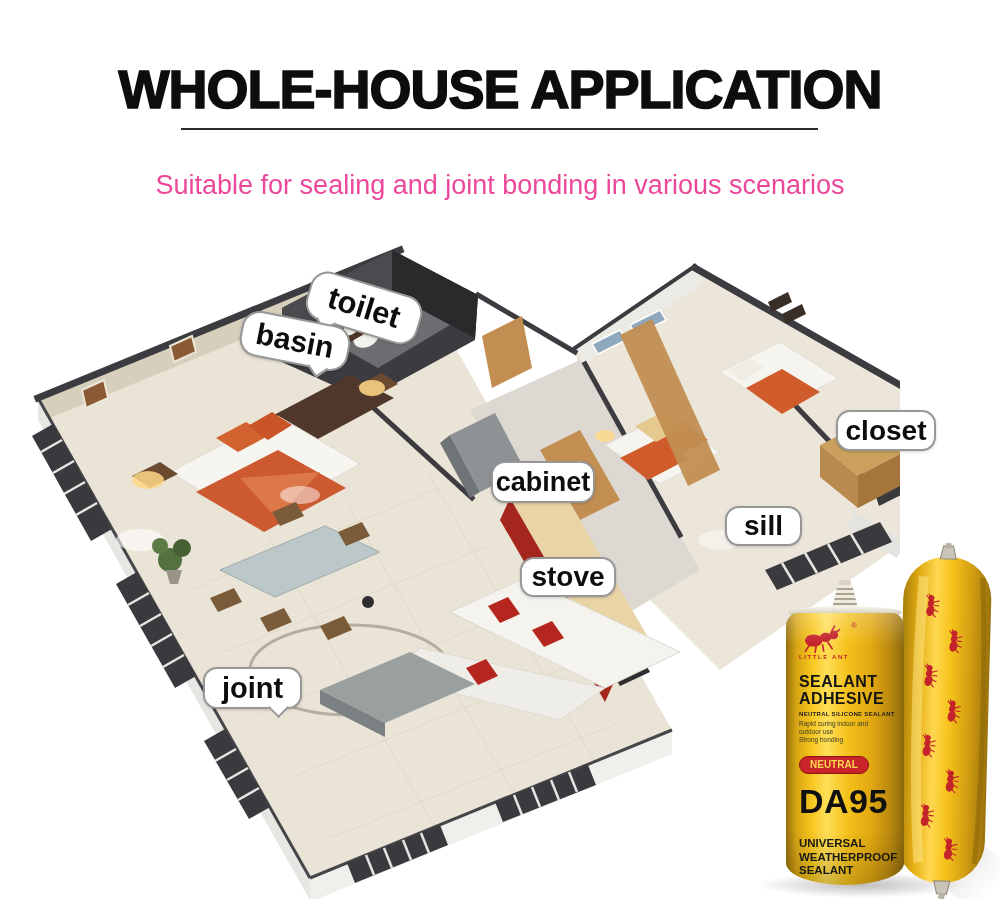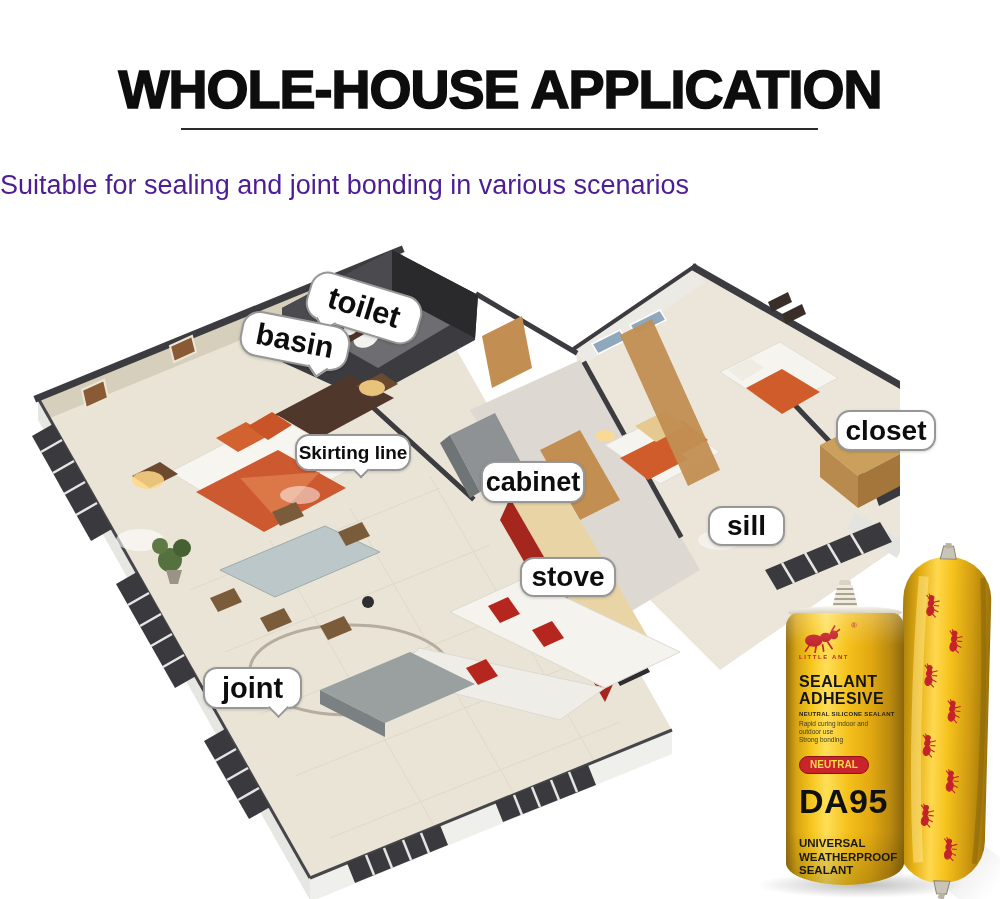"Suitable for sealing and joint" .subtitle { color: #4c1d95 -> #ec4899; text-align: left -> center }
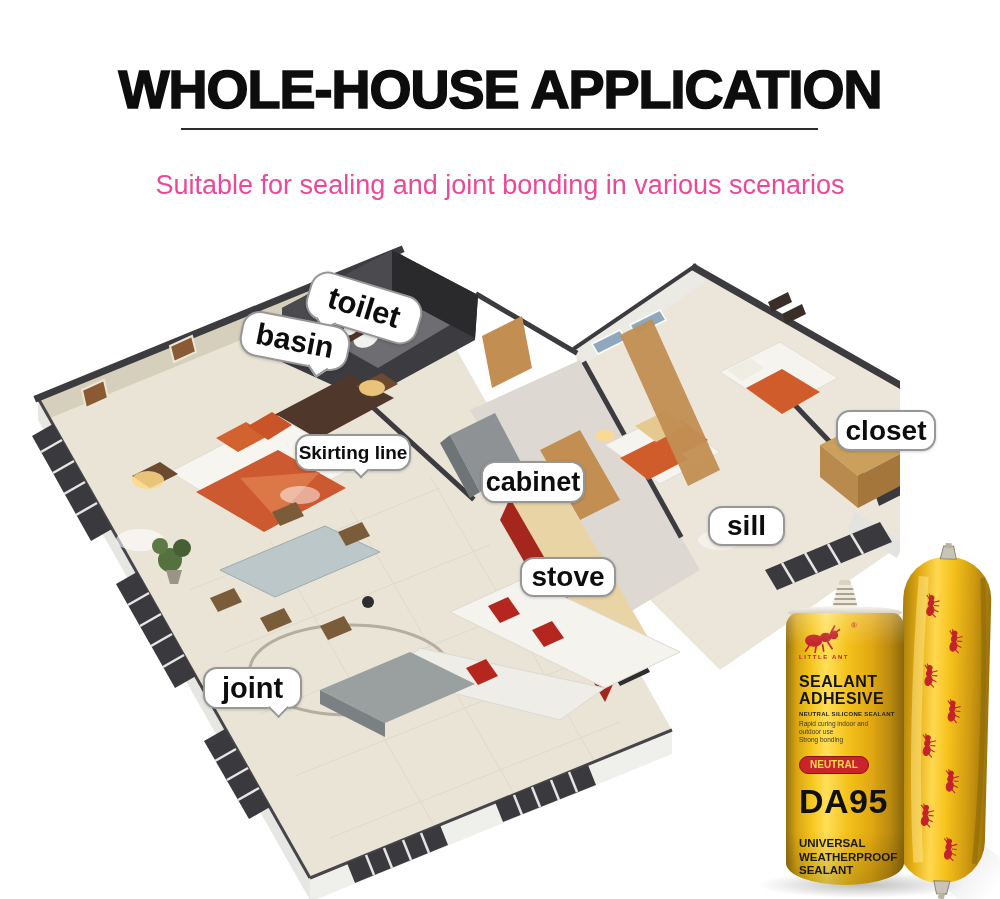"Skirting line" div.bubble { html: <div> <span>Skirting line</span> <span></span> </div> -> none }
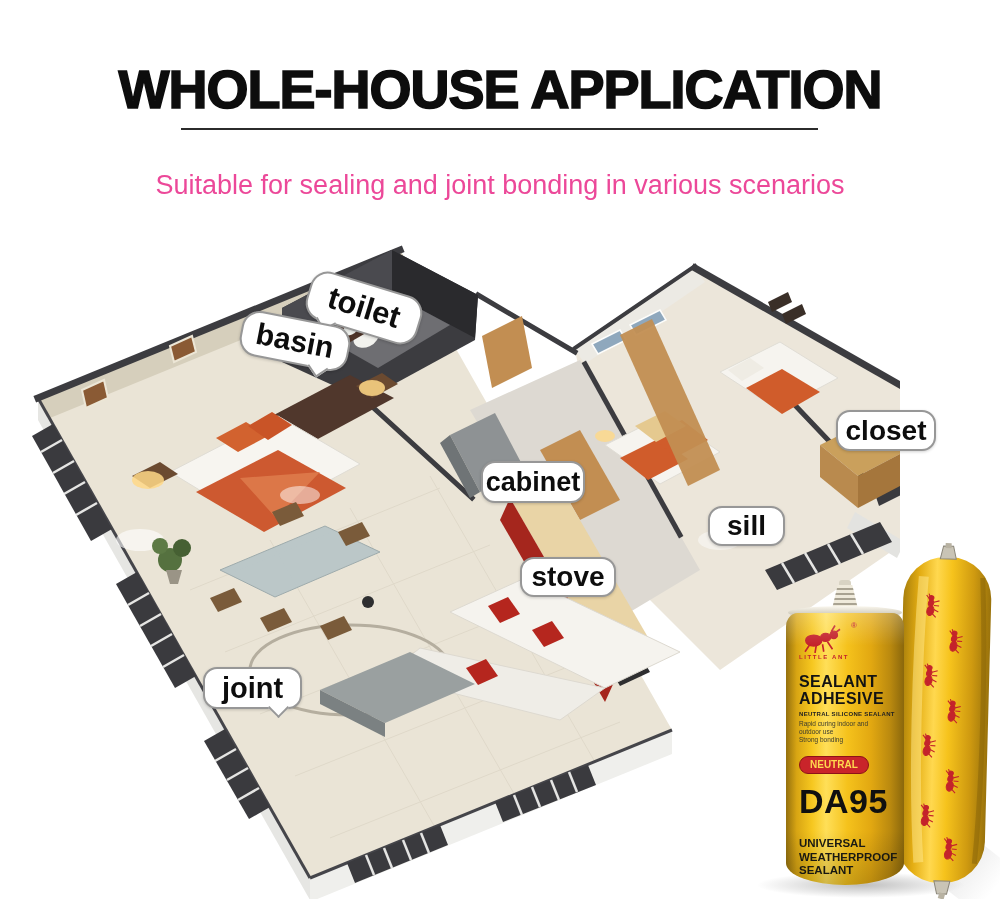"cabinet" #label-cabinet { left: 481px -> 491px }
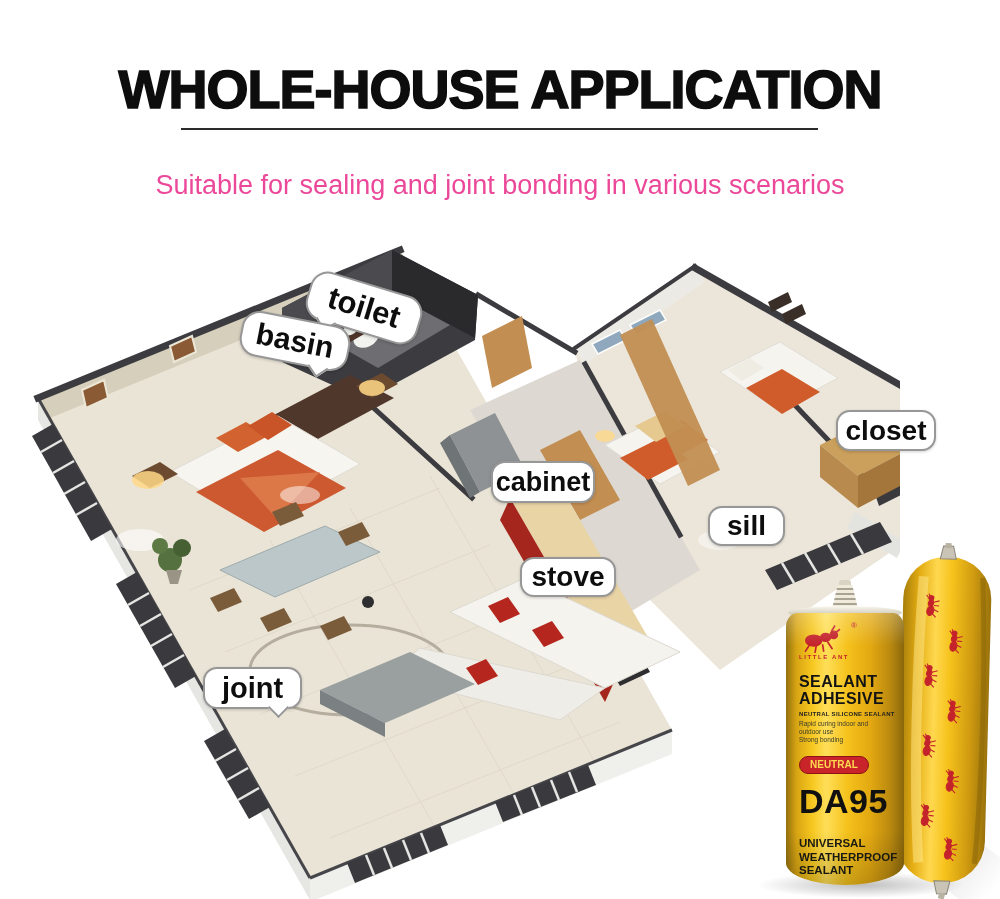"sill" #label-sill { left: 708px -> 725px }
